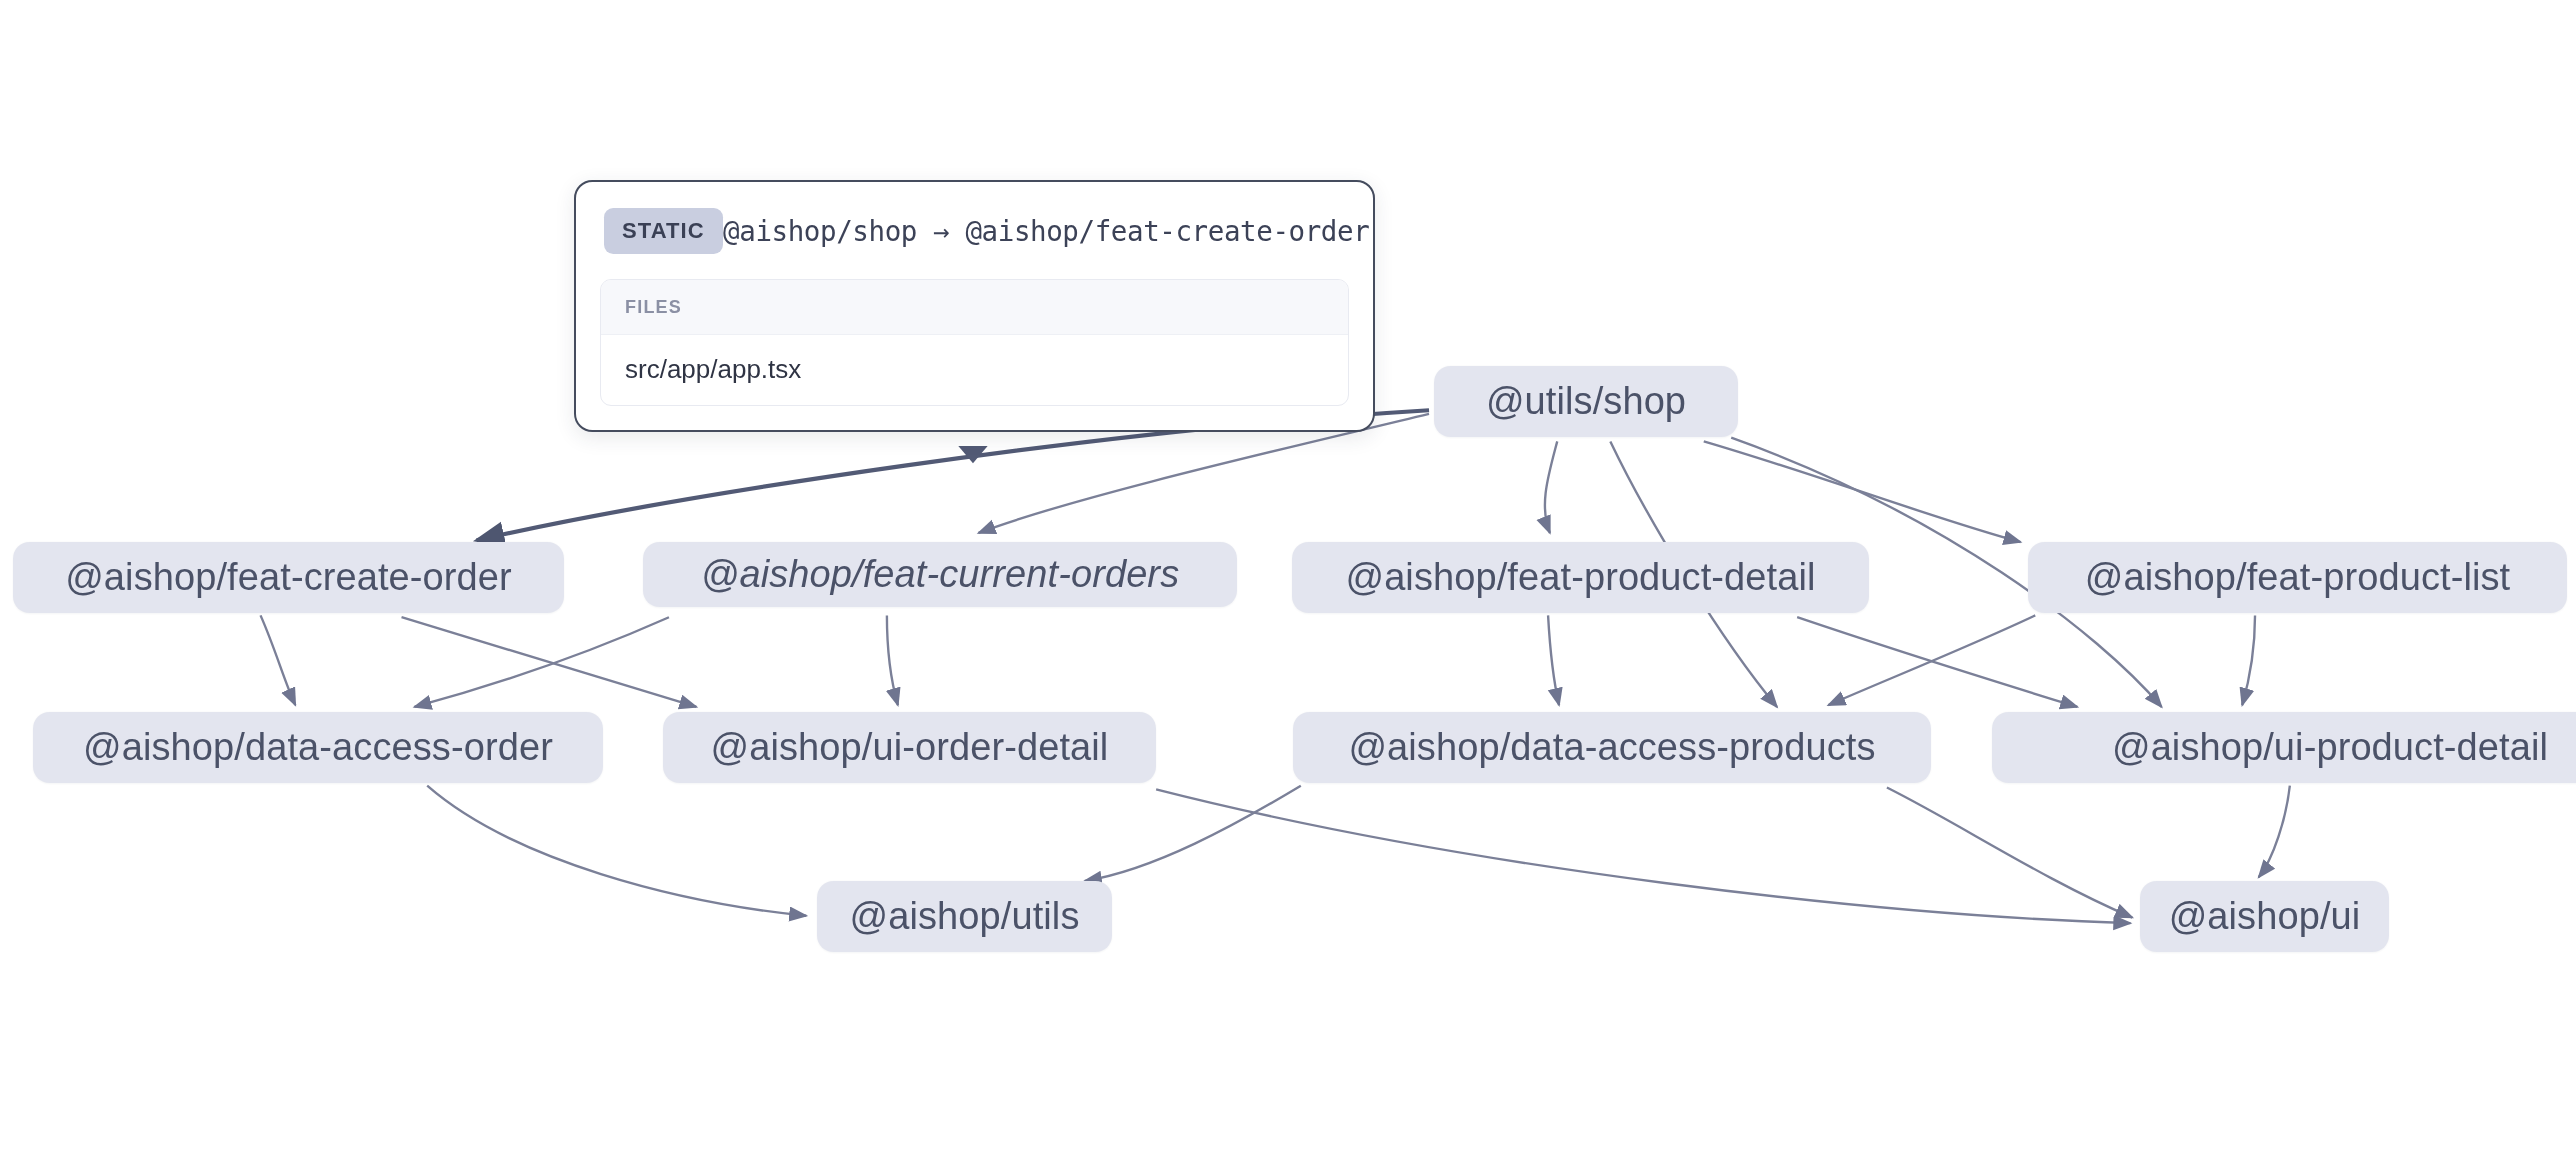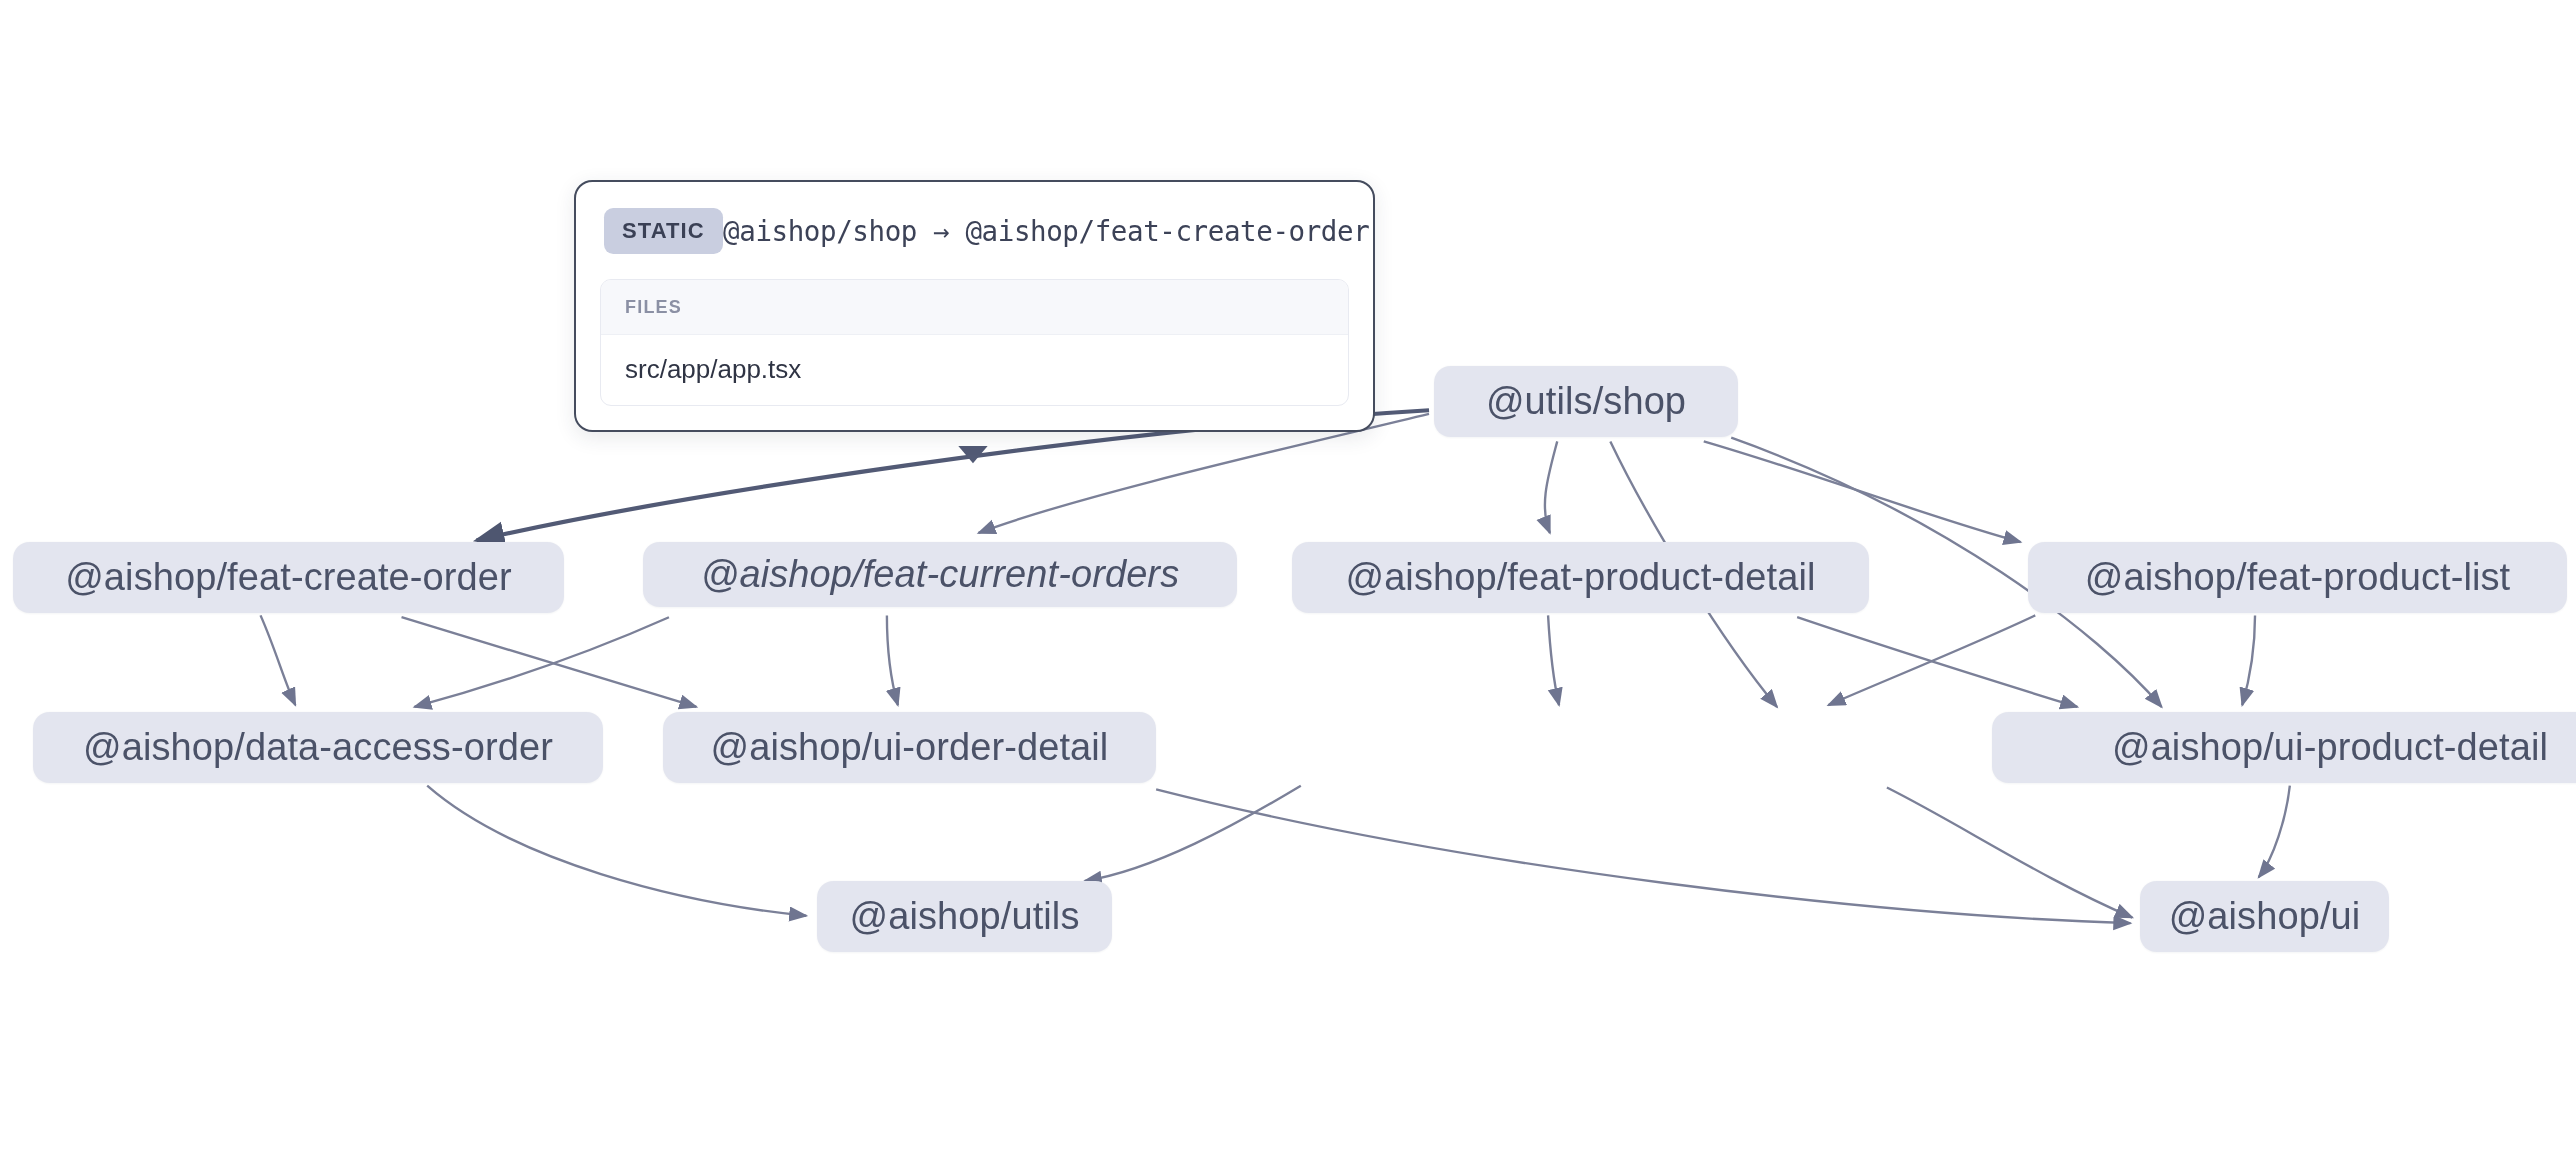"@aishop/data-access-products" div.node { html: none -> <div> <span>@aishop/data-access-products</span> </div> }
